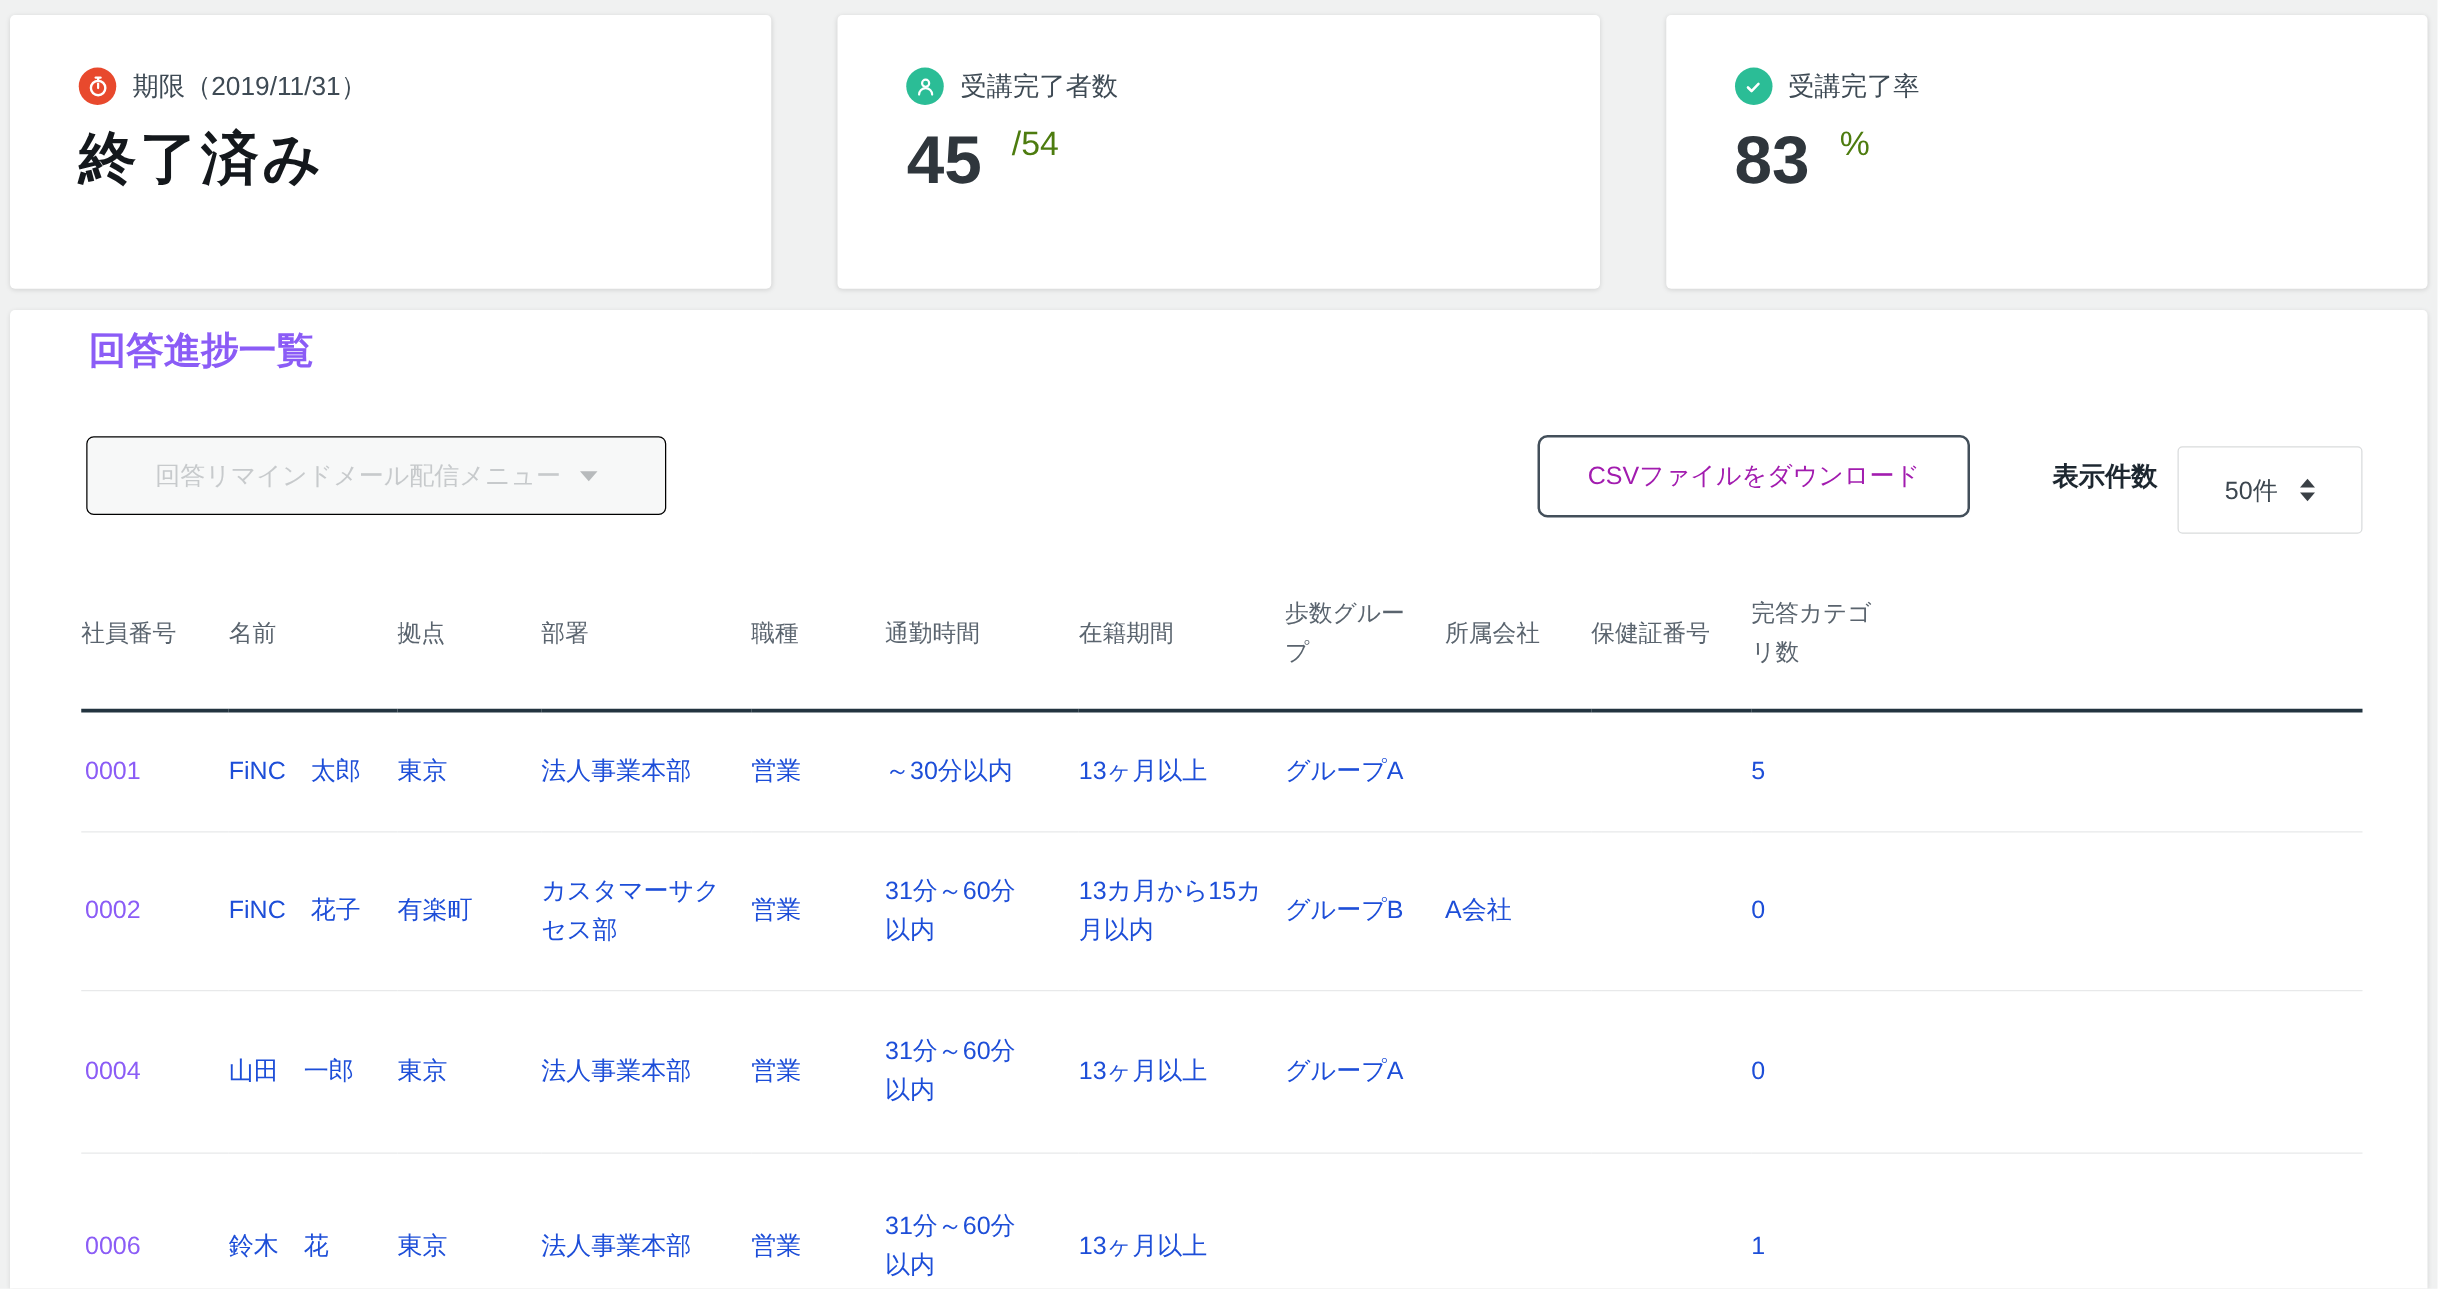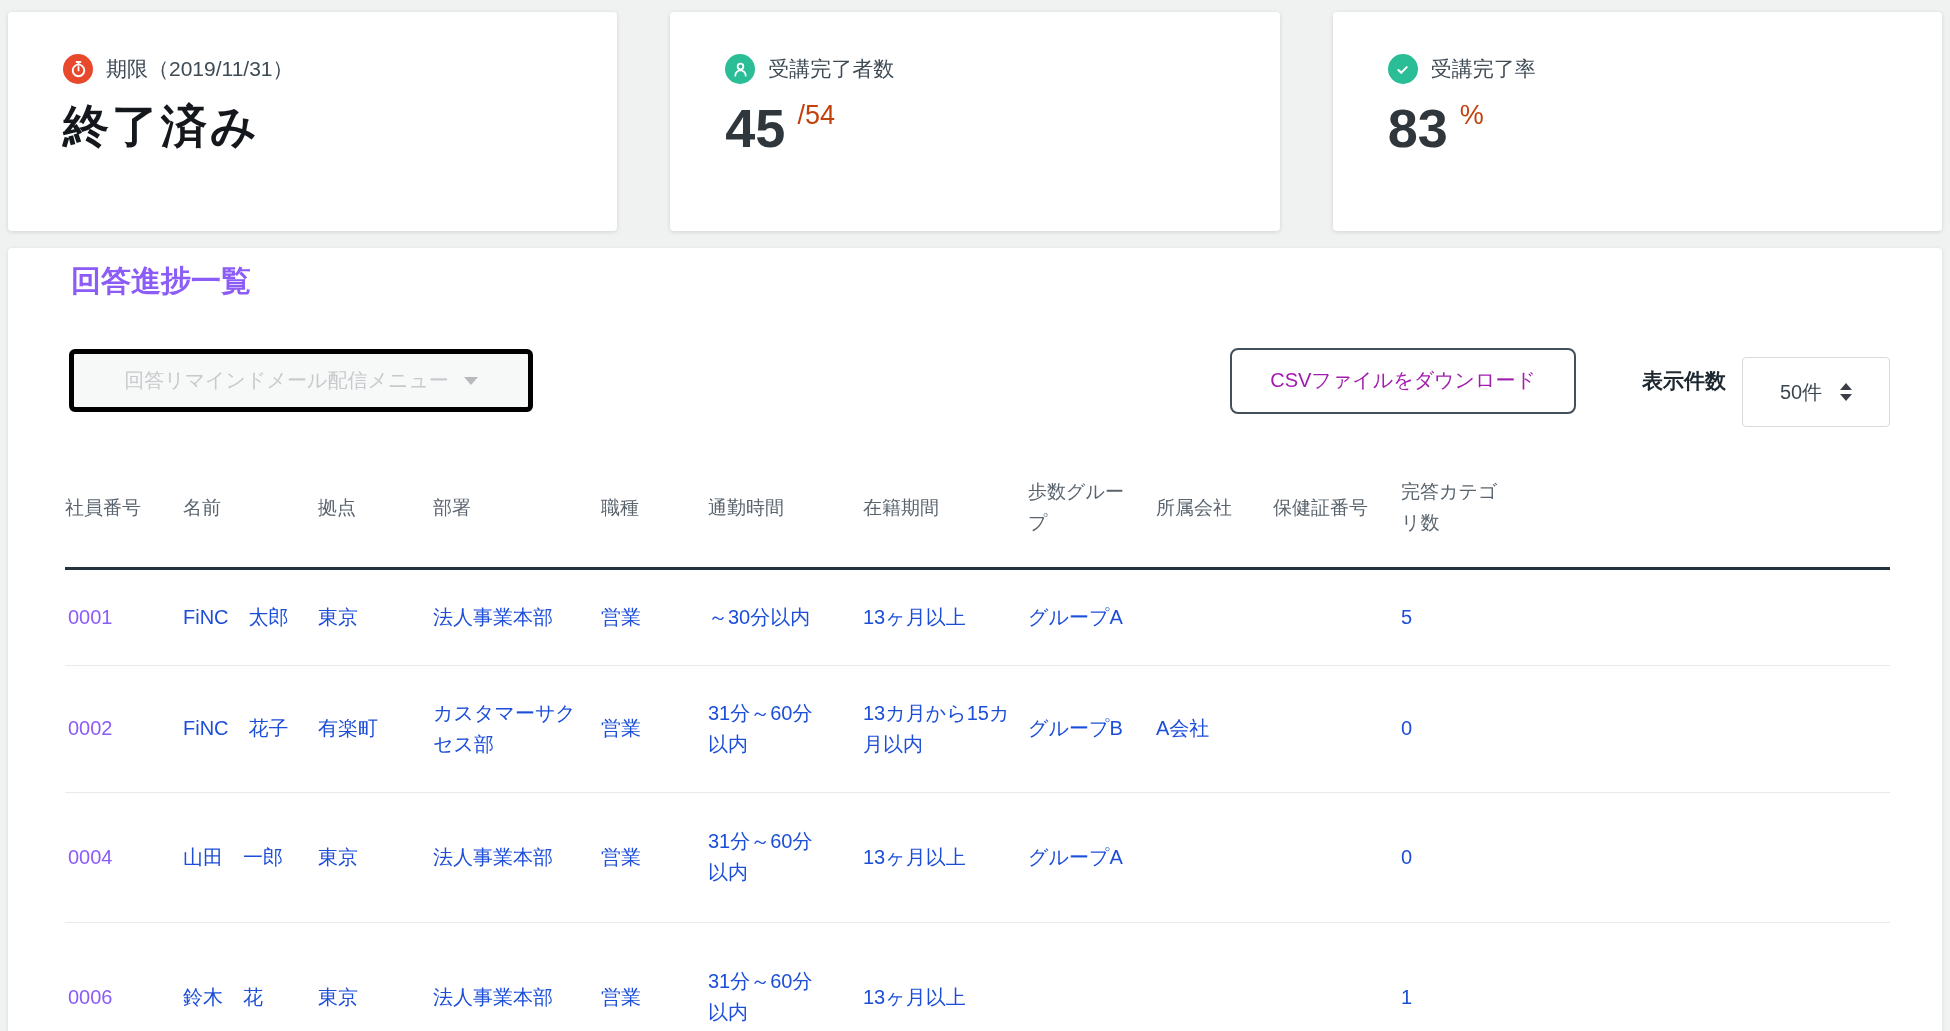"/54" .suffix { color: #c2410c -> #4d7c0f; margin-left: none -> 12px }
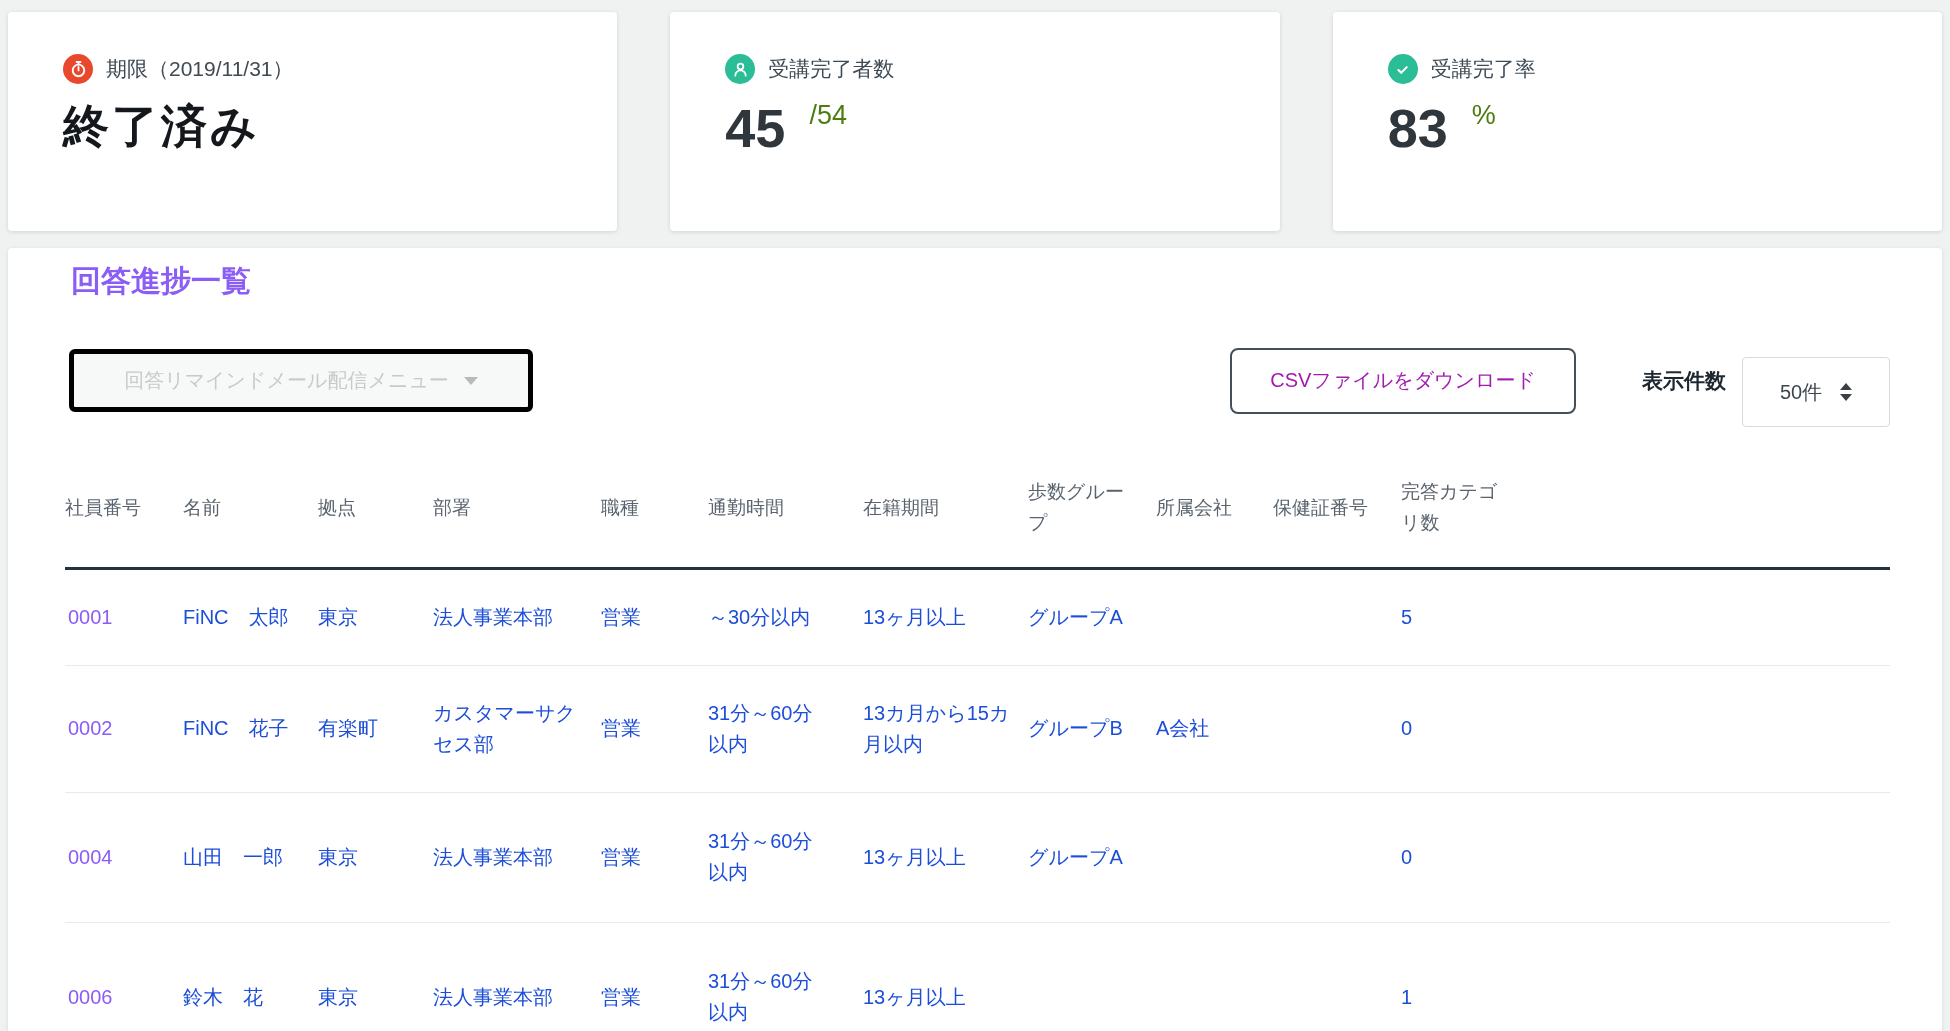"回答リマインドメール配信メニュー" .reminder-btn { border: 5px solid #000000 -> 1px solid #000000 }
